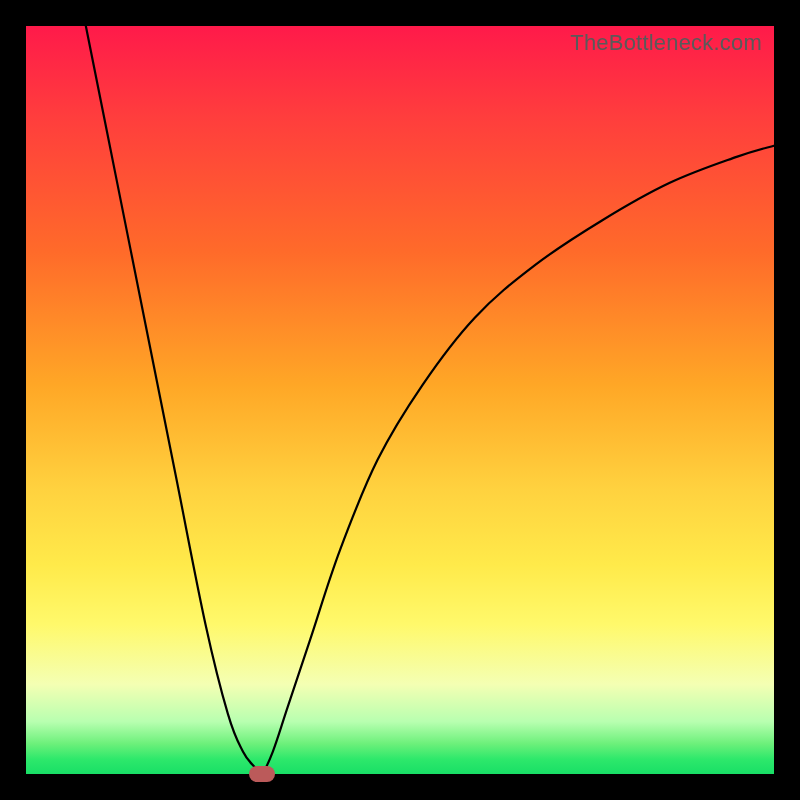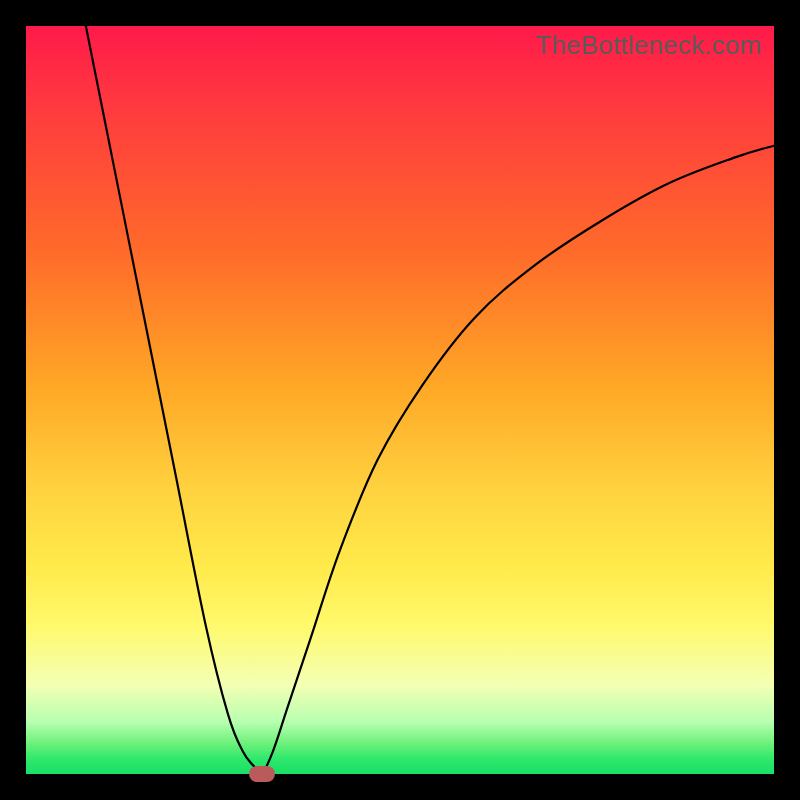"TheBottleneck.com" .watermark { font-size: 26px -> 22px }
